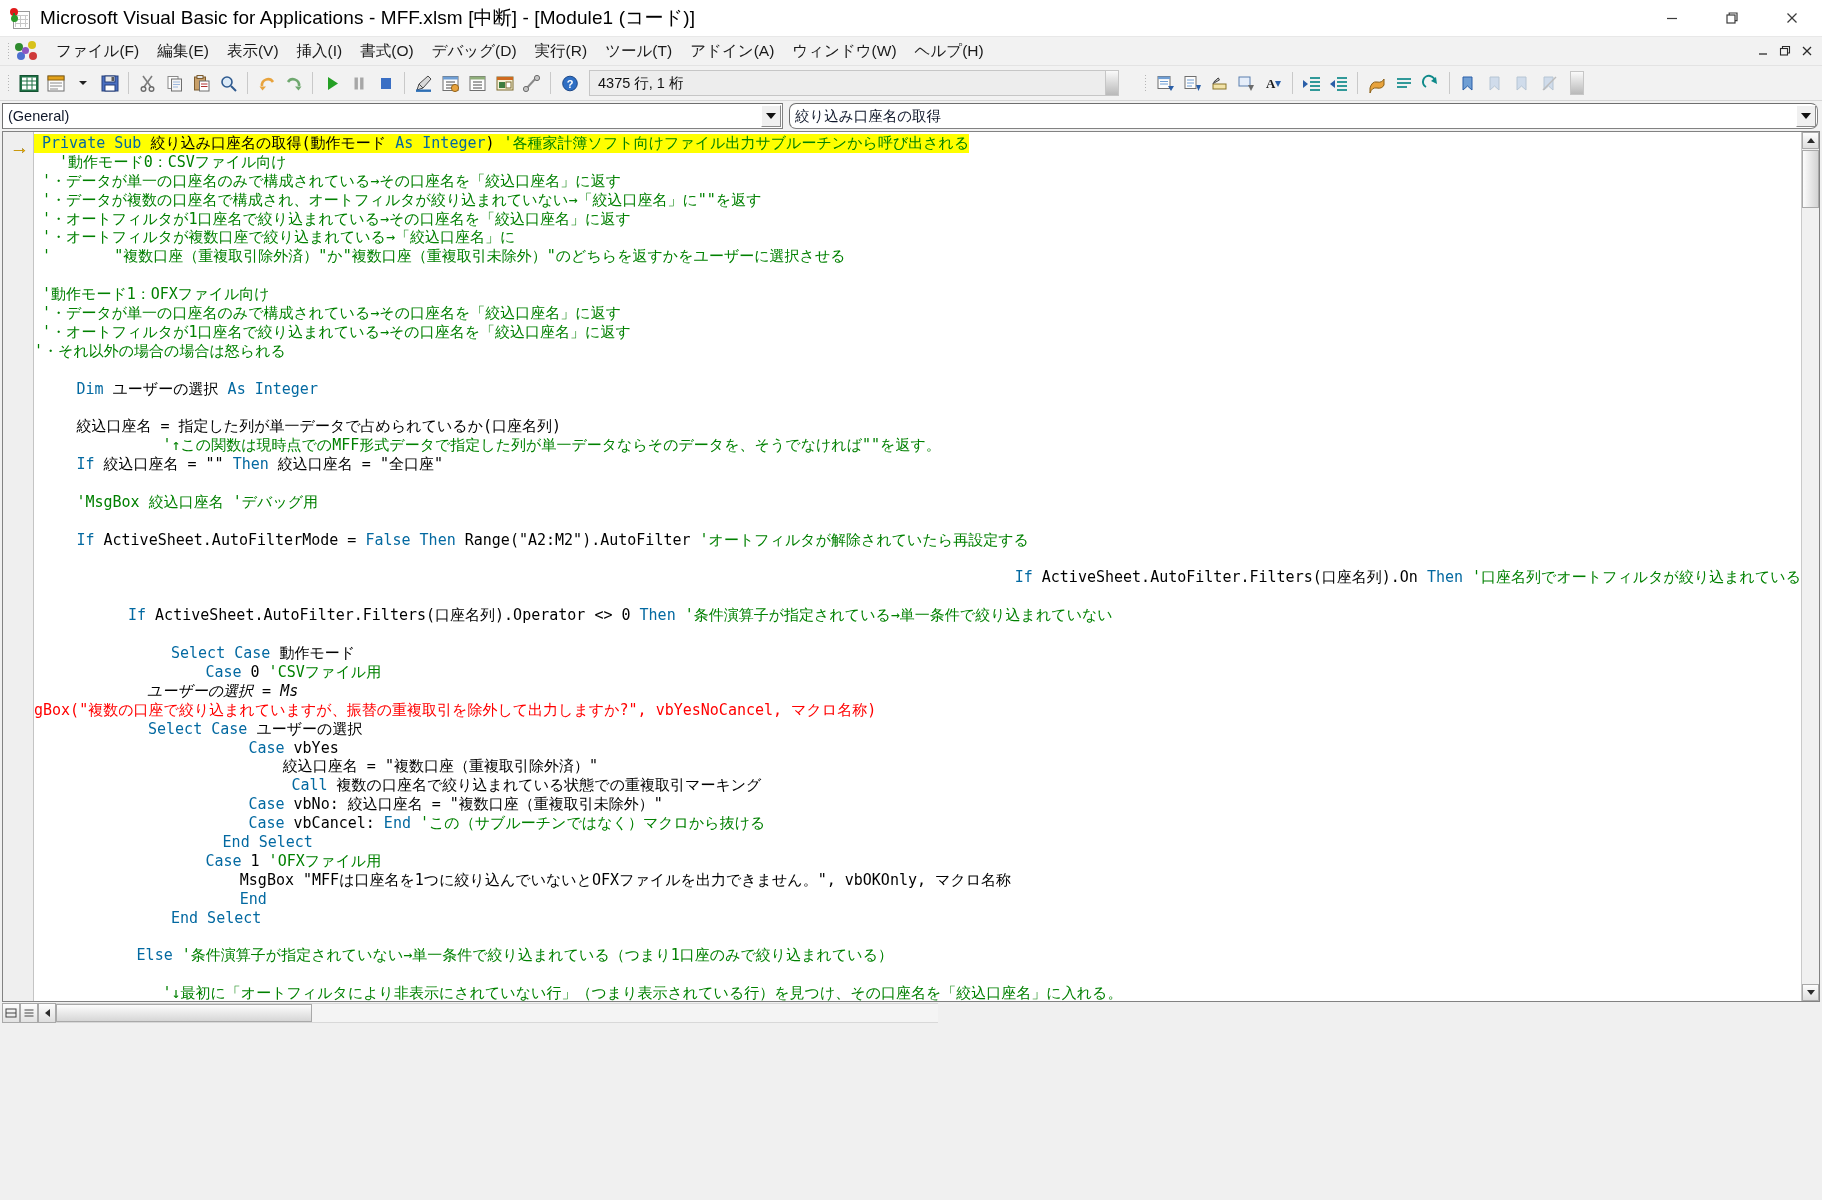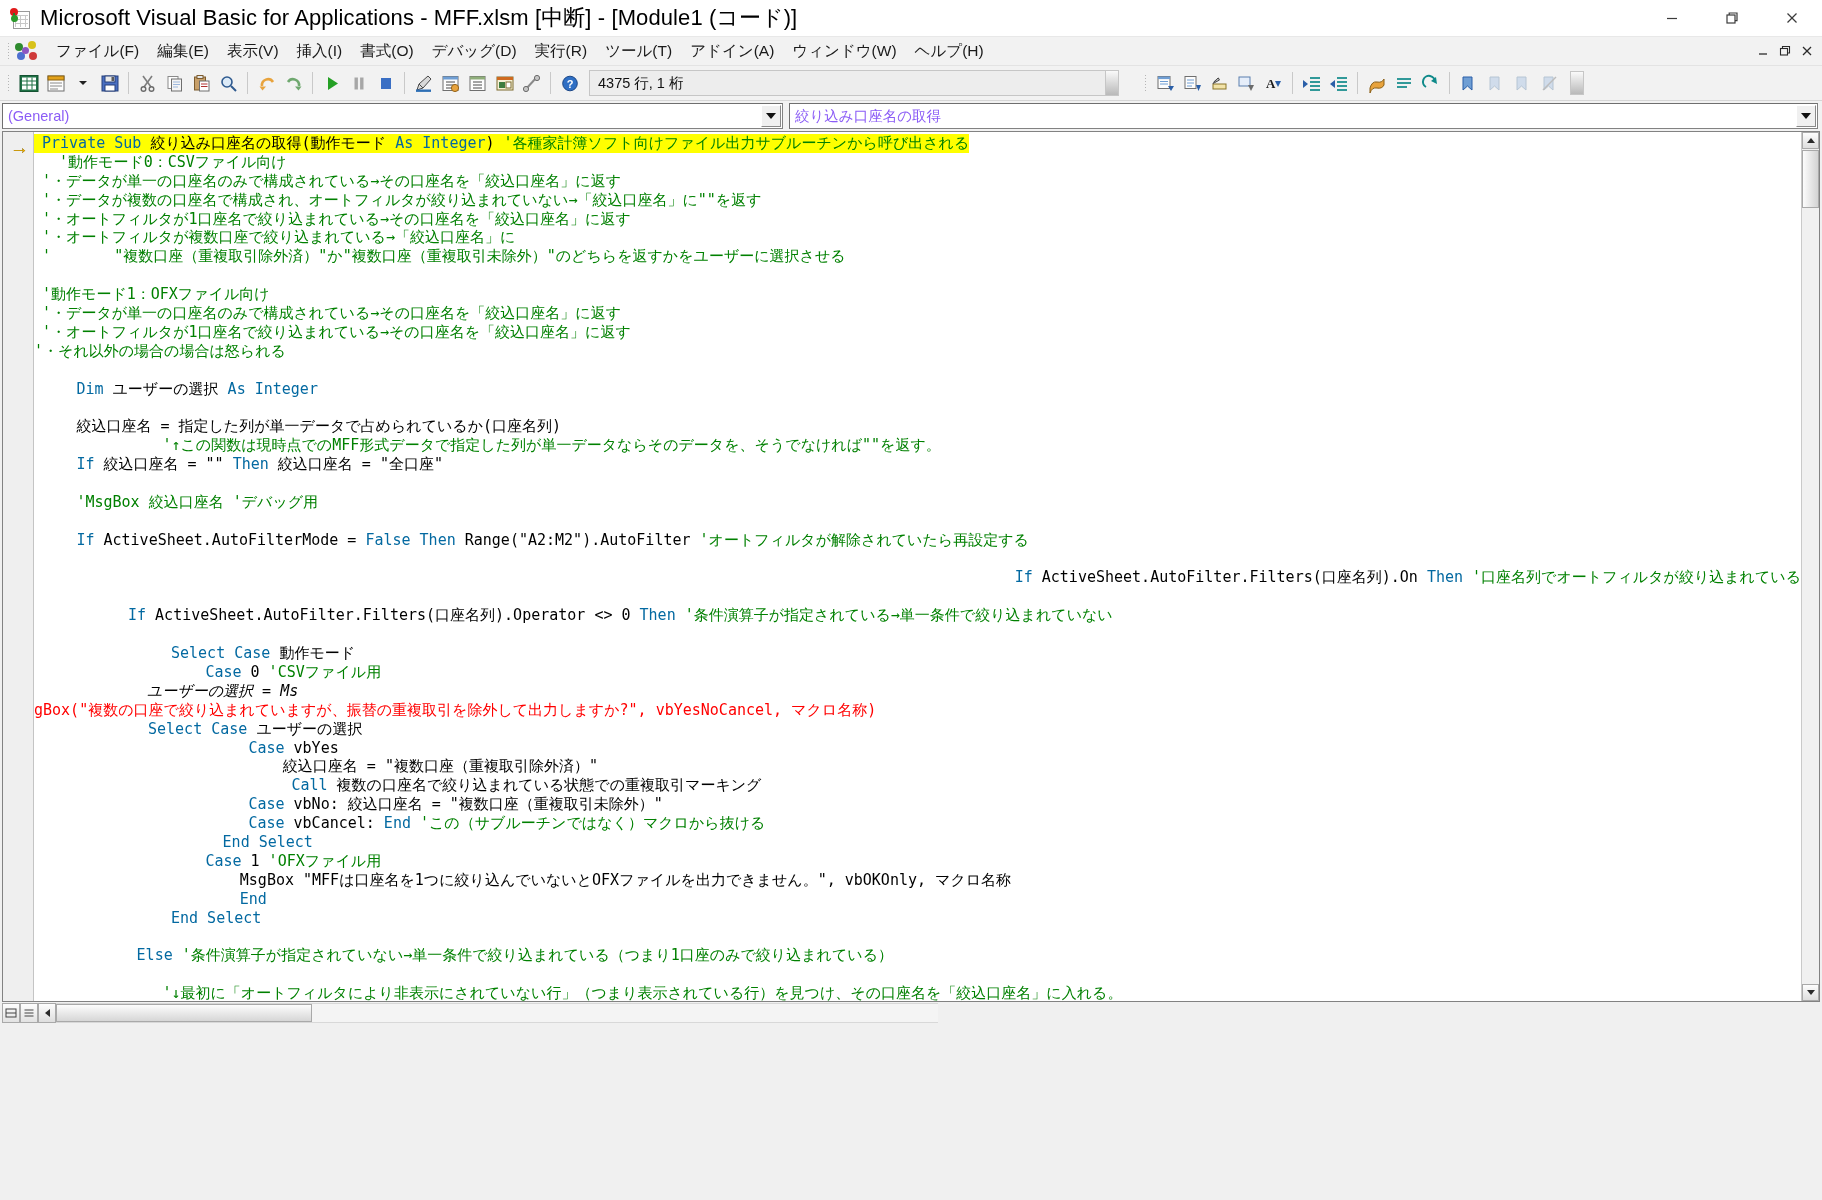"Microsoft Visual Basic for Applications" .titlebar .title-text { font-size: 22px -> 19px }
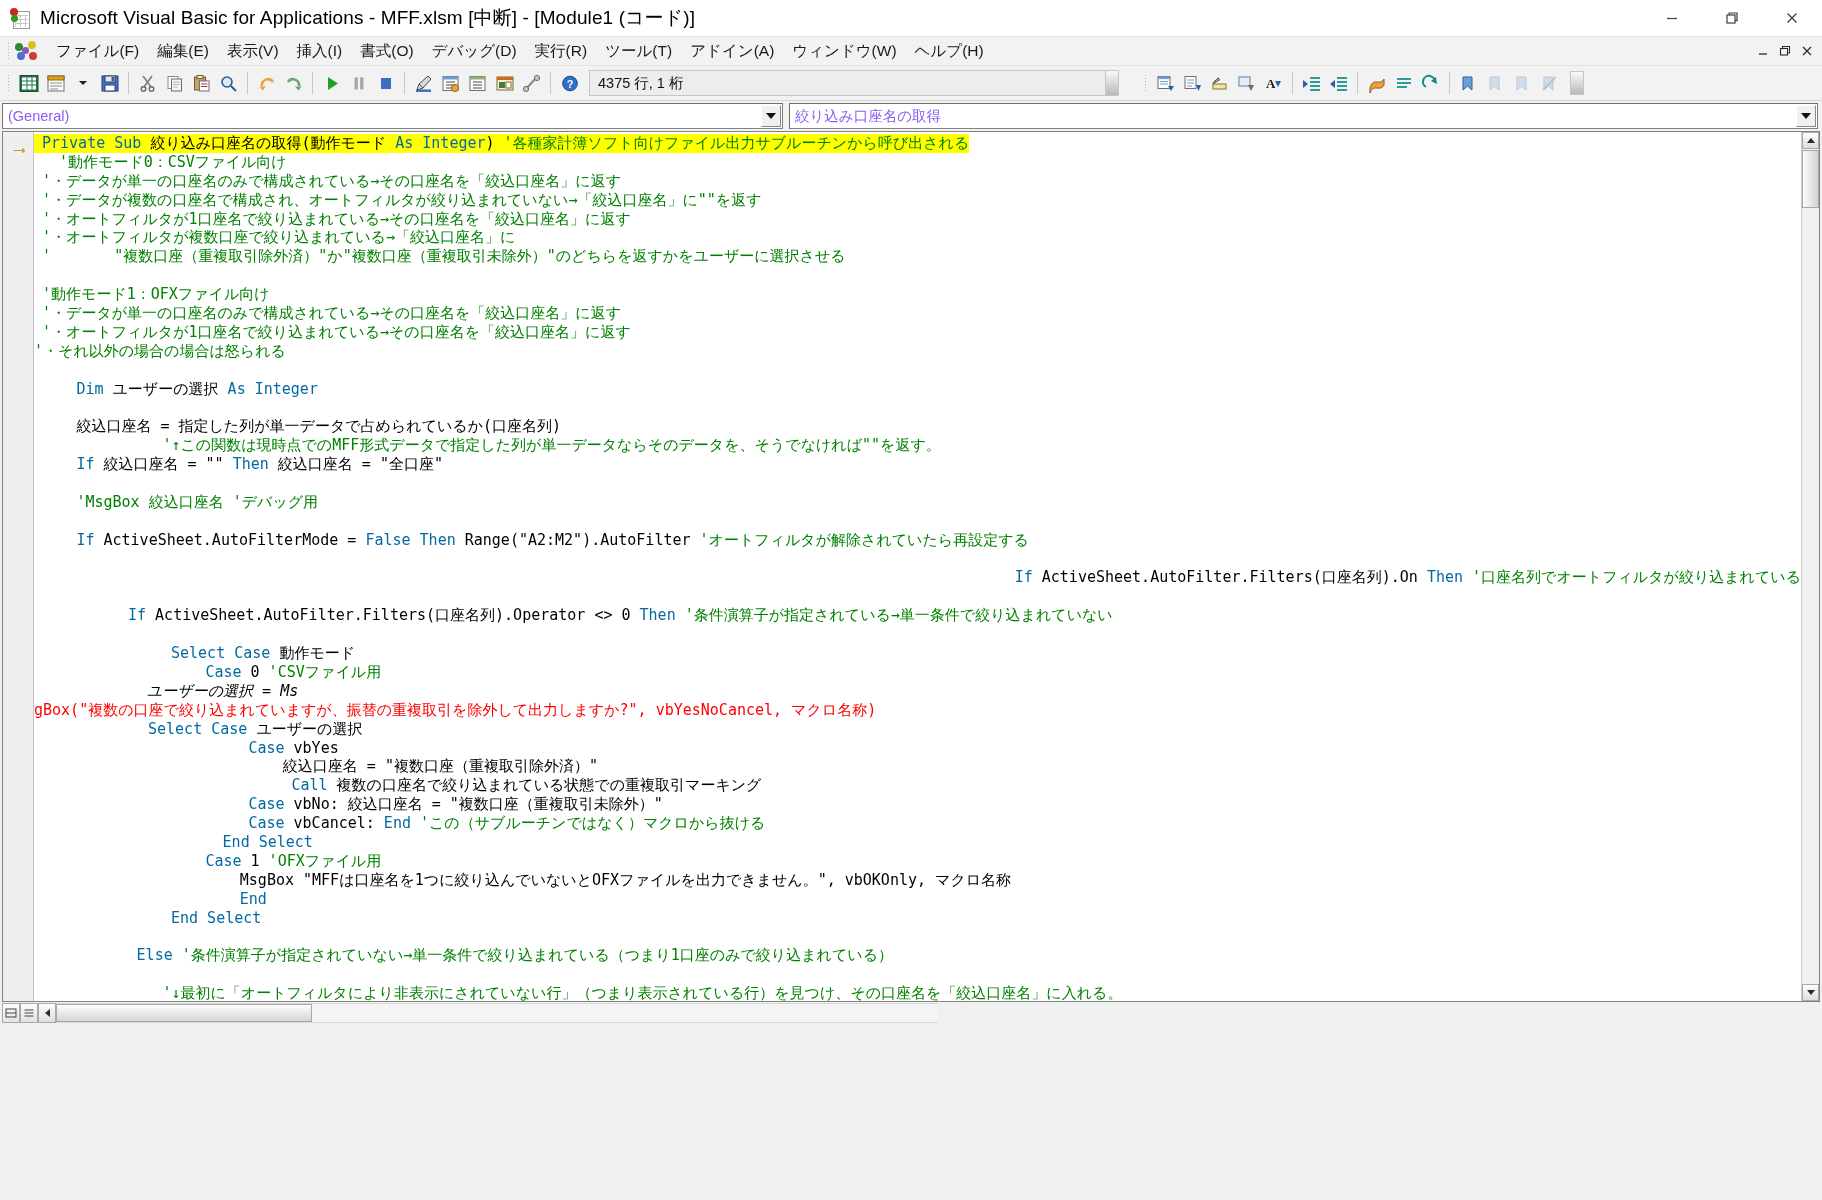"(General)" .combo { color: #8b5cf6 -> #0f172a }
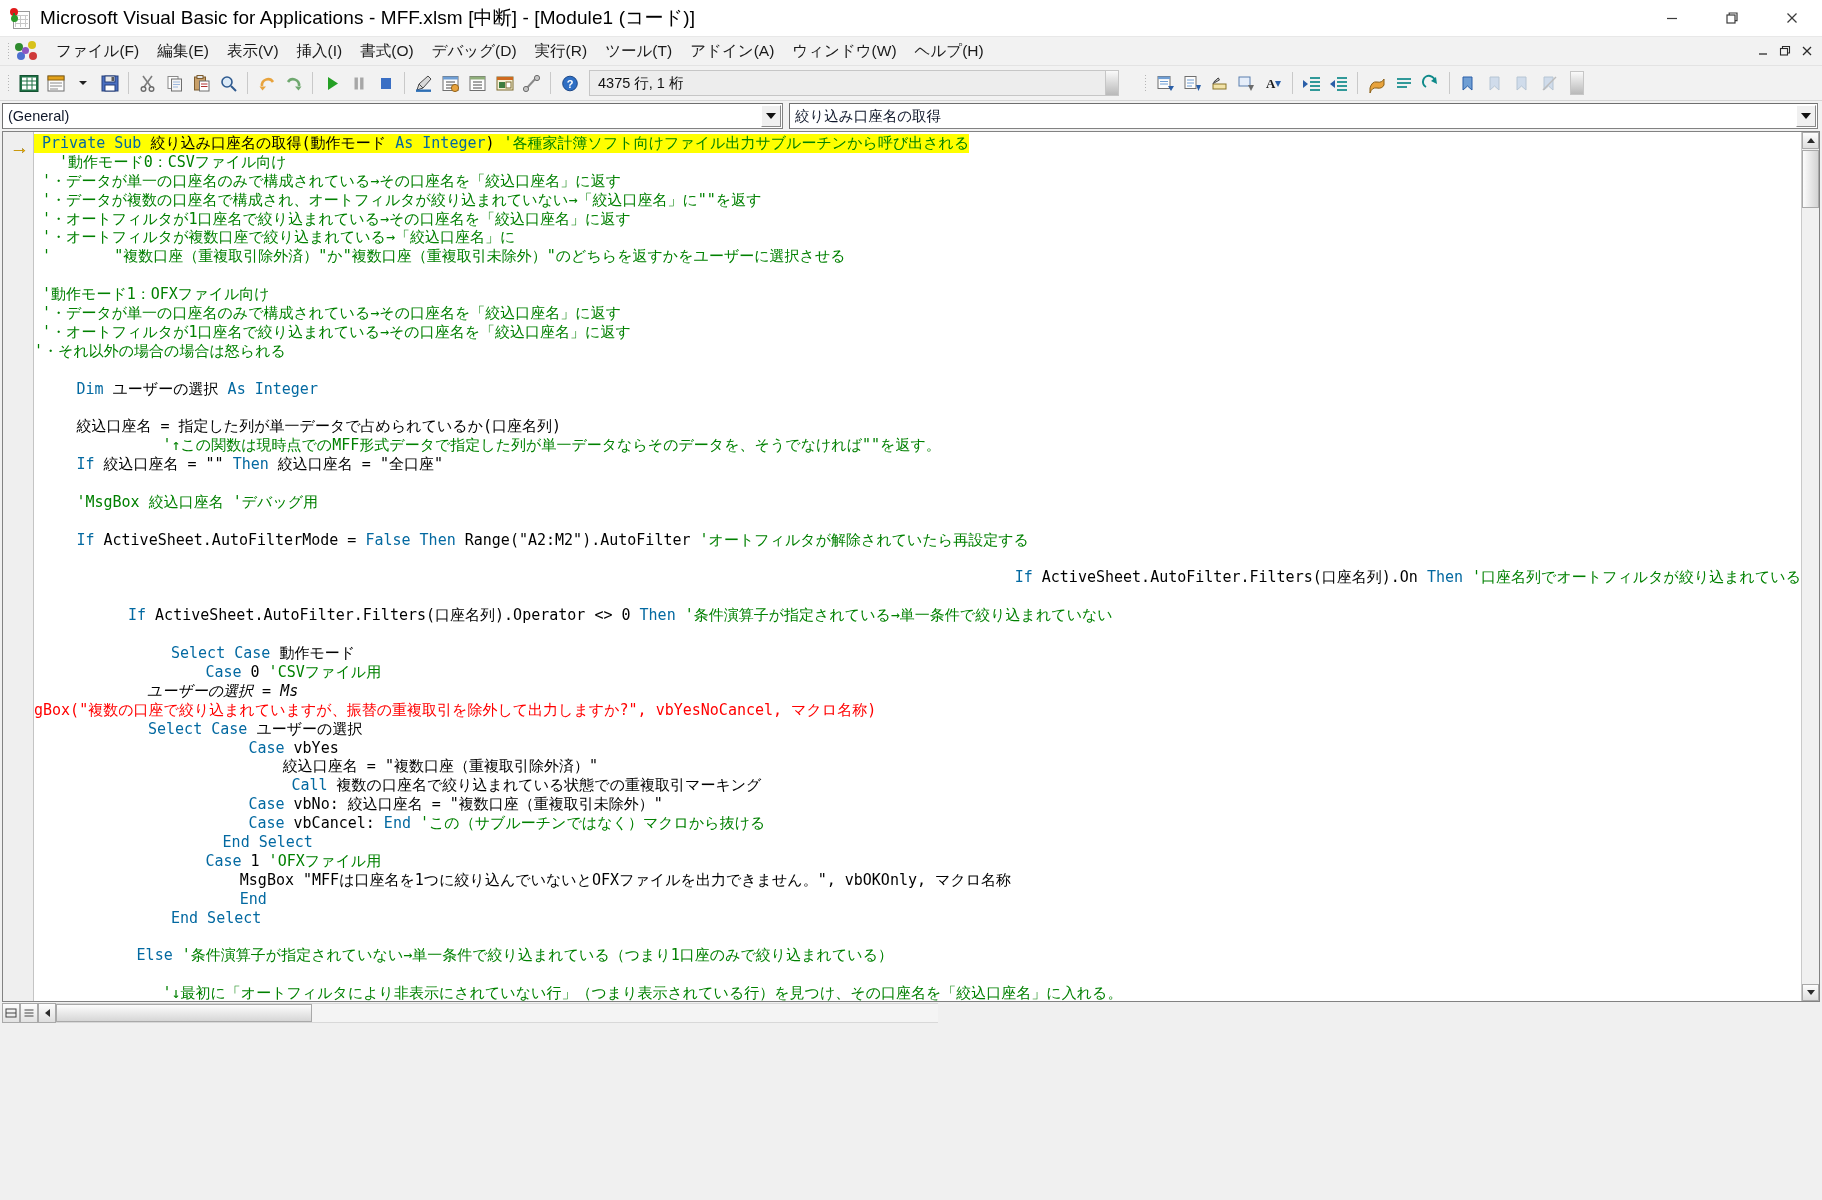"絞り込み口座名の取得" #combo-proc { border-radius: none -> 7px }
